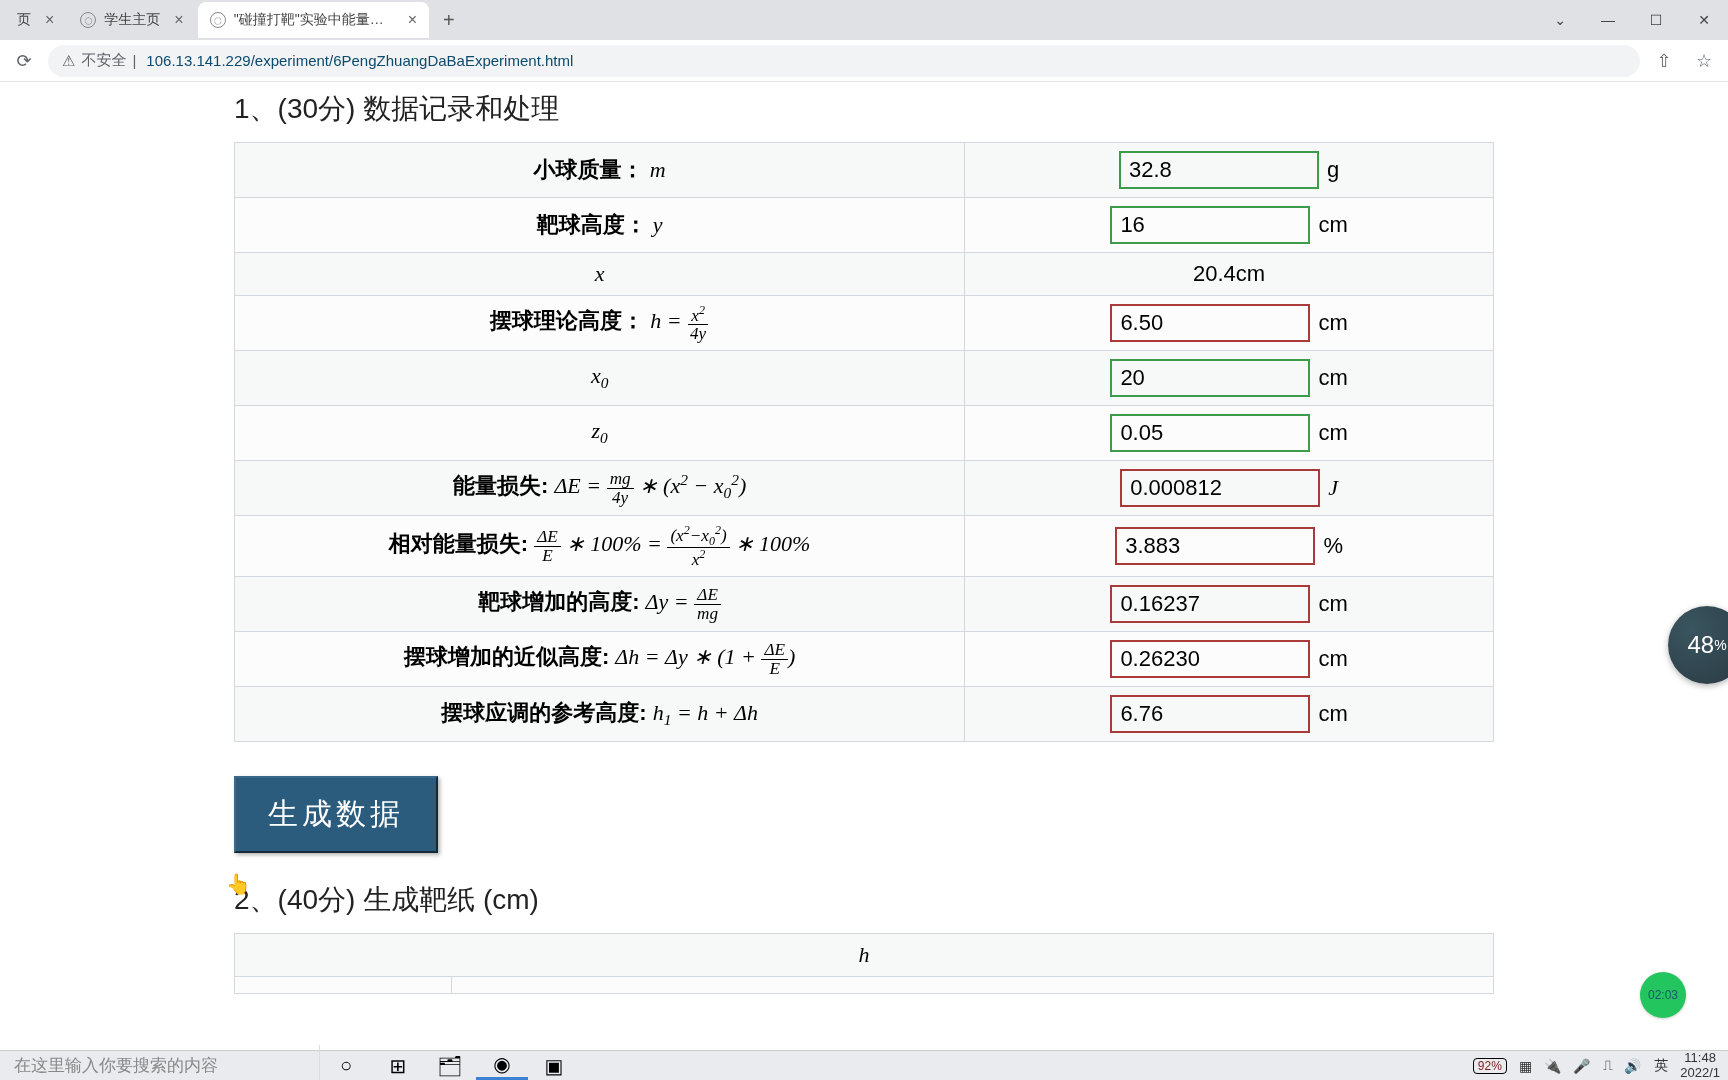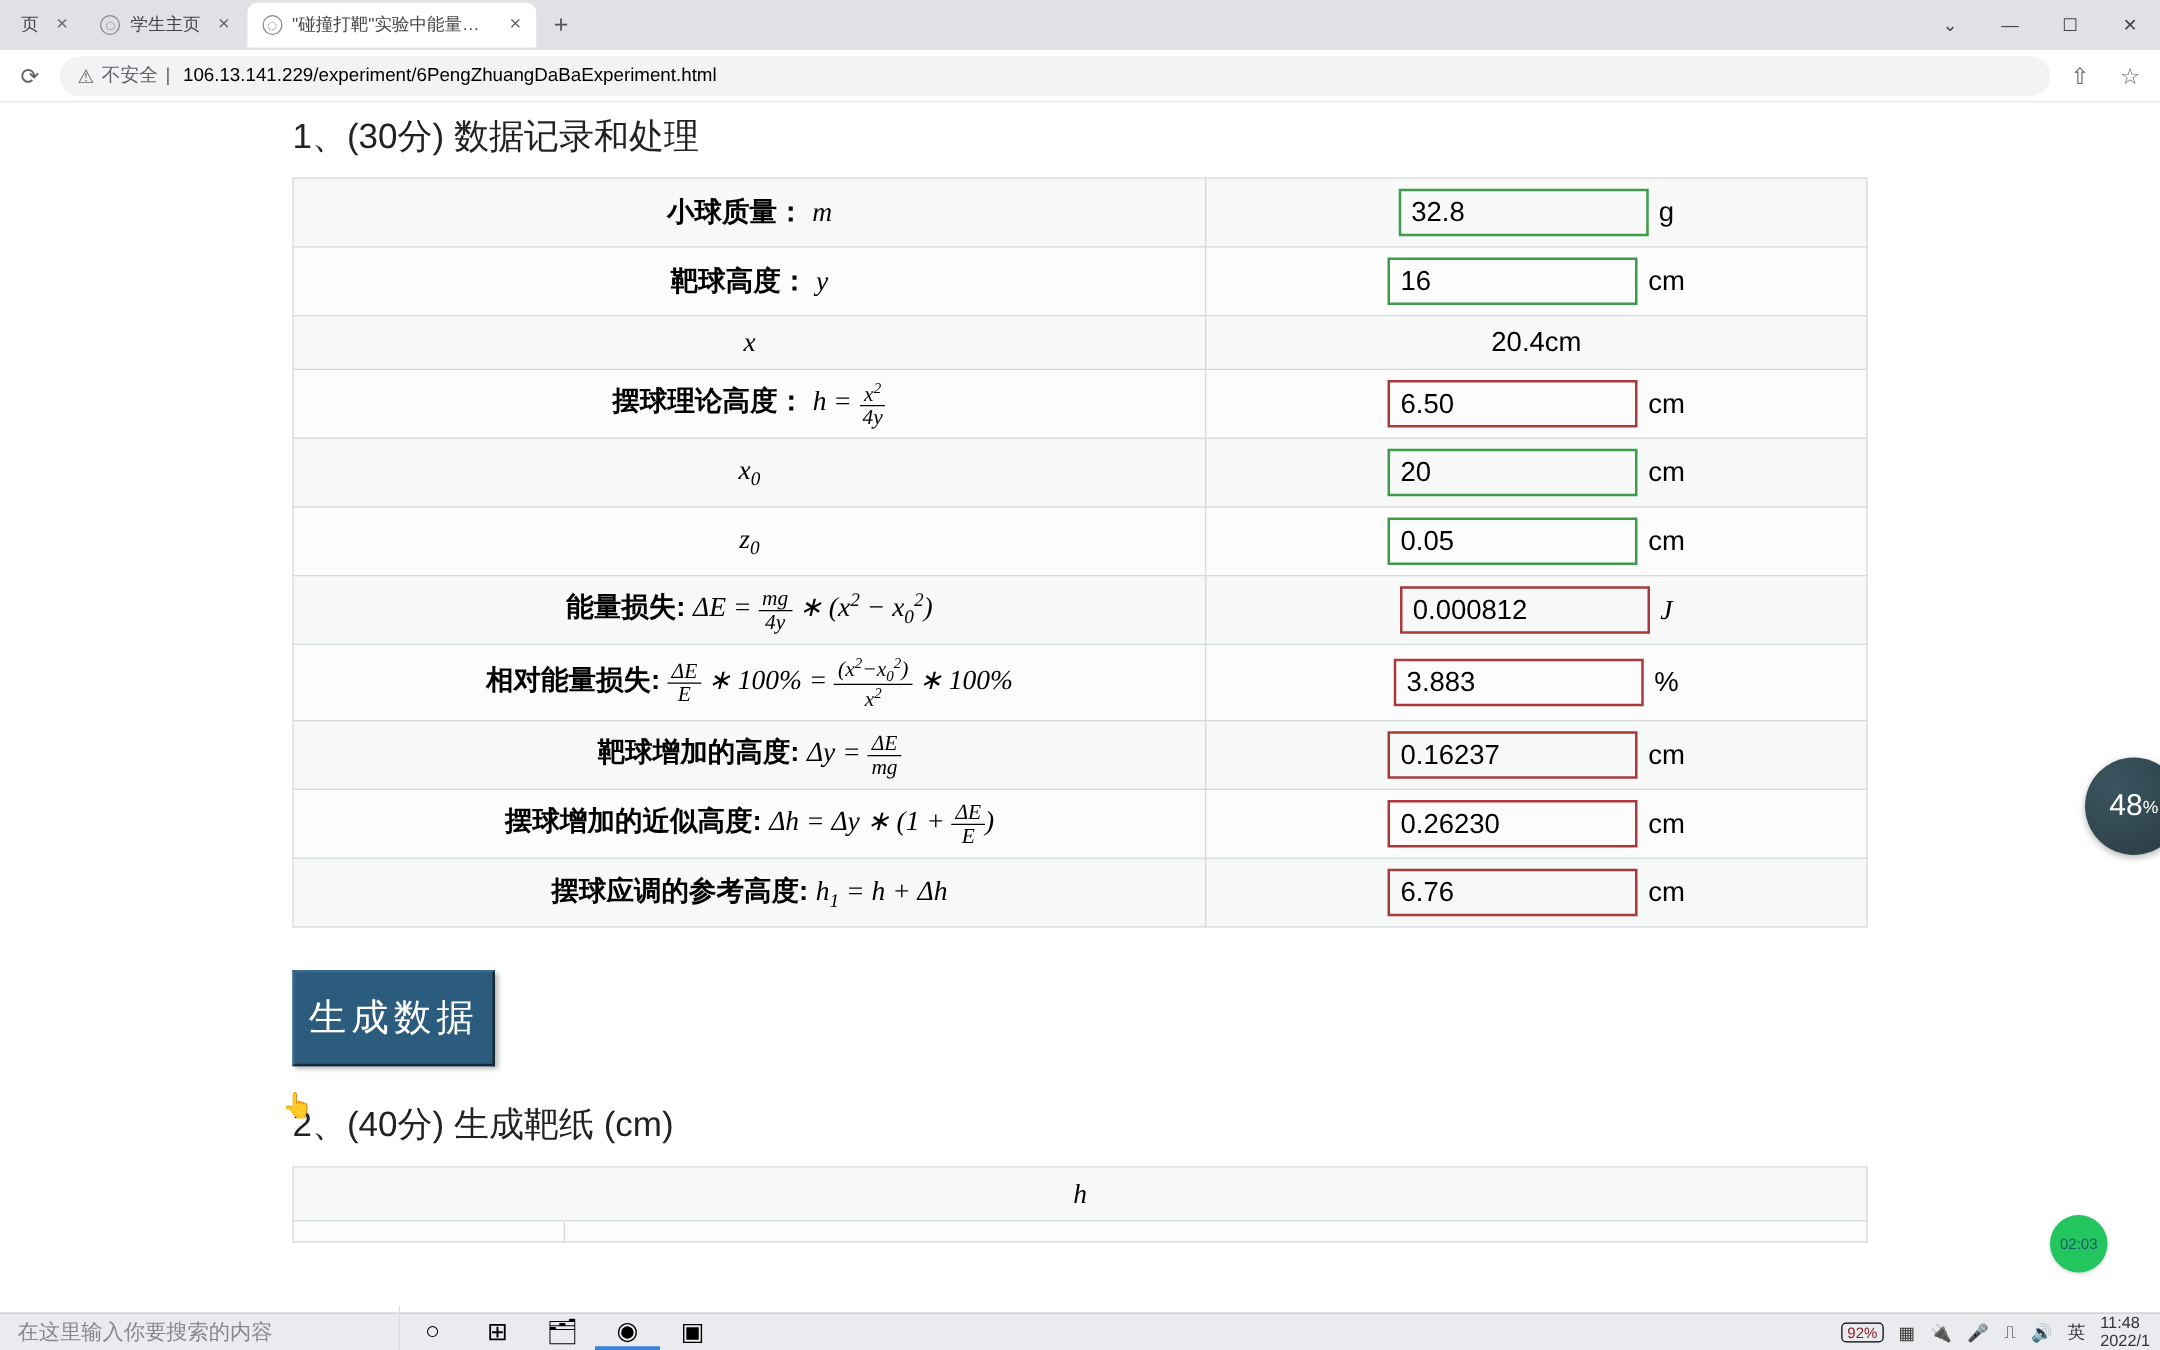"106.13.141.229/experiment/6PengZhuangDaB" .url-text { color: #000000 -> #0c4a6e }
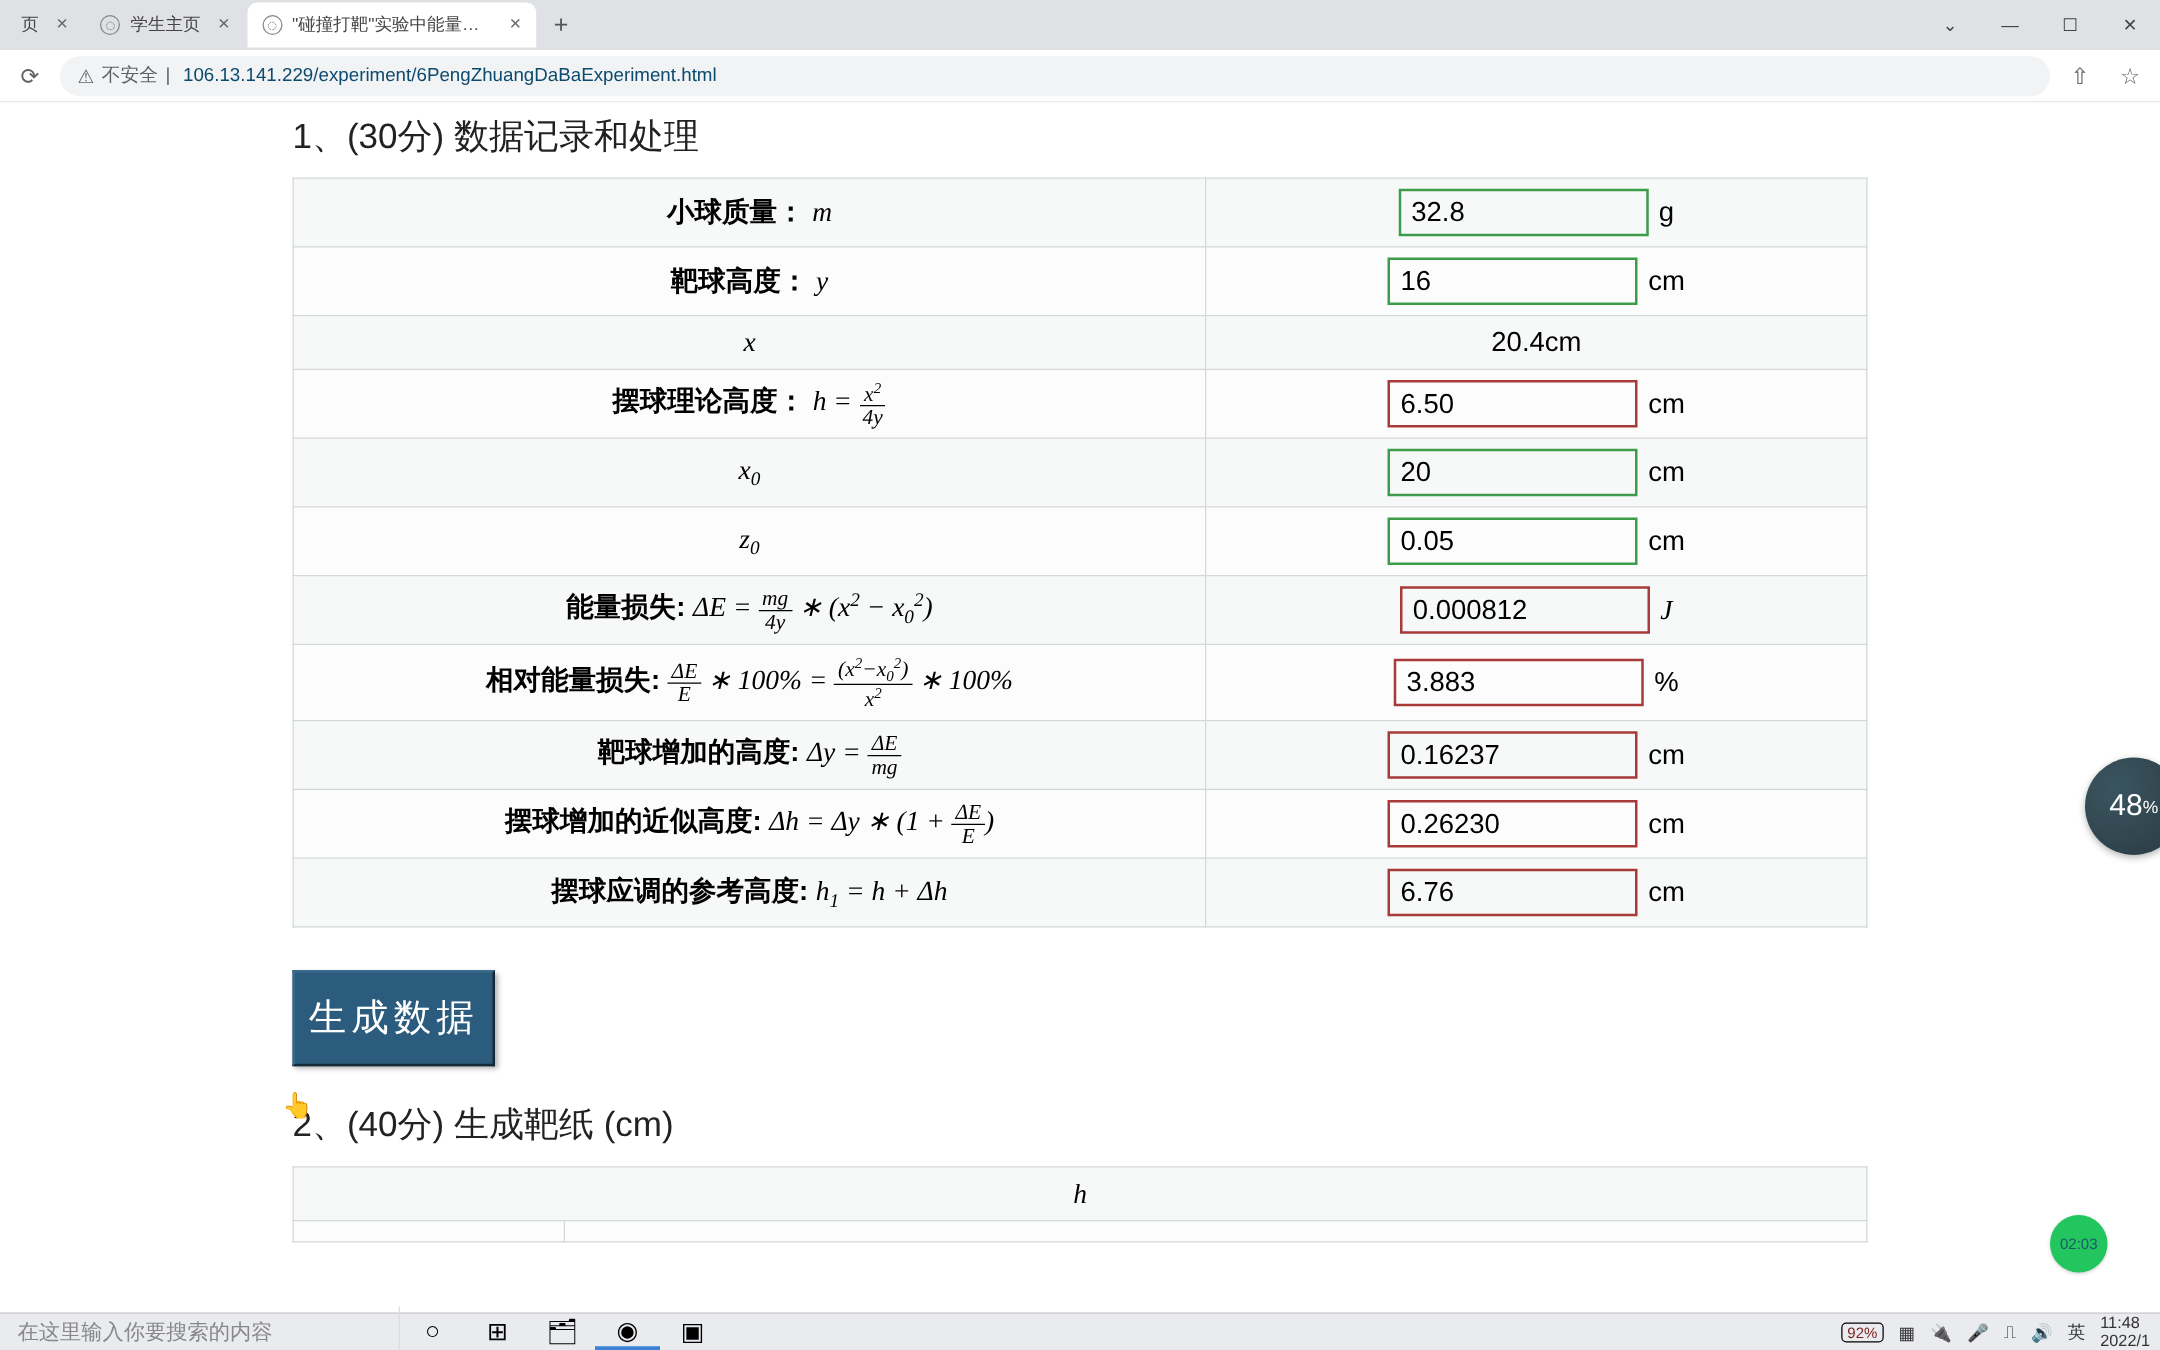"生成数据" .big-button { padding: 16px 11px -> 16px 32px }
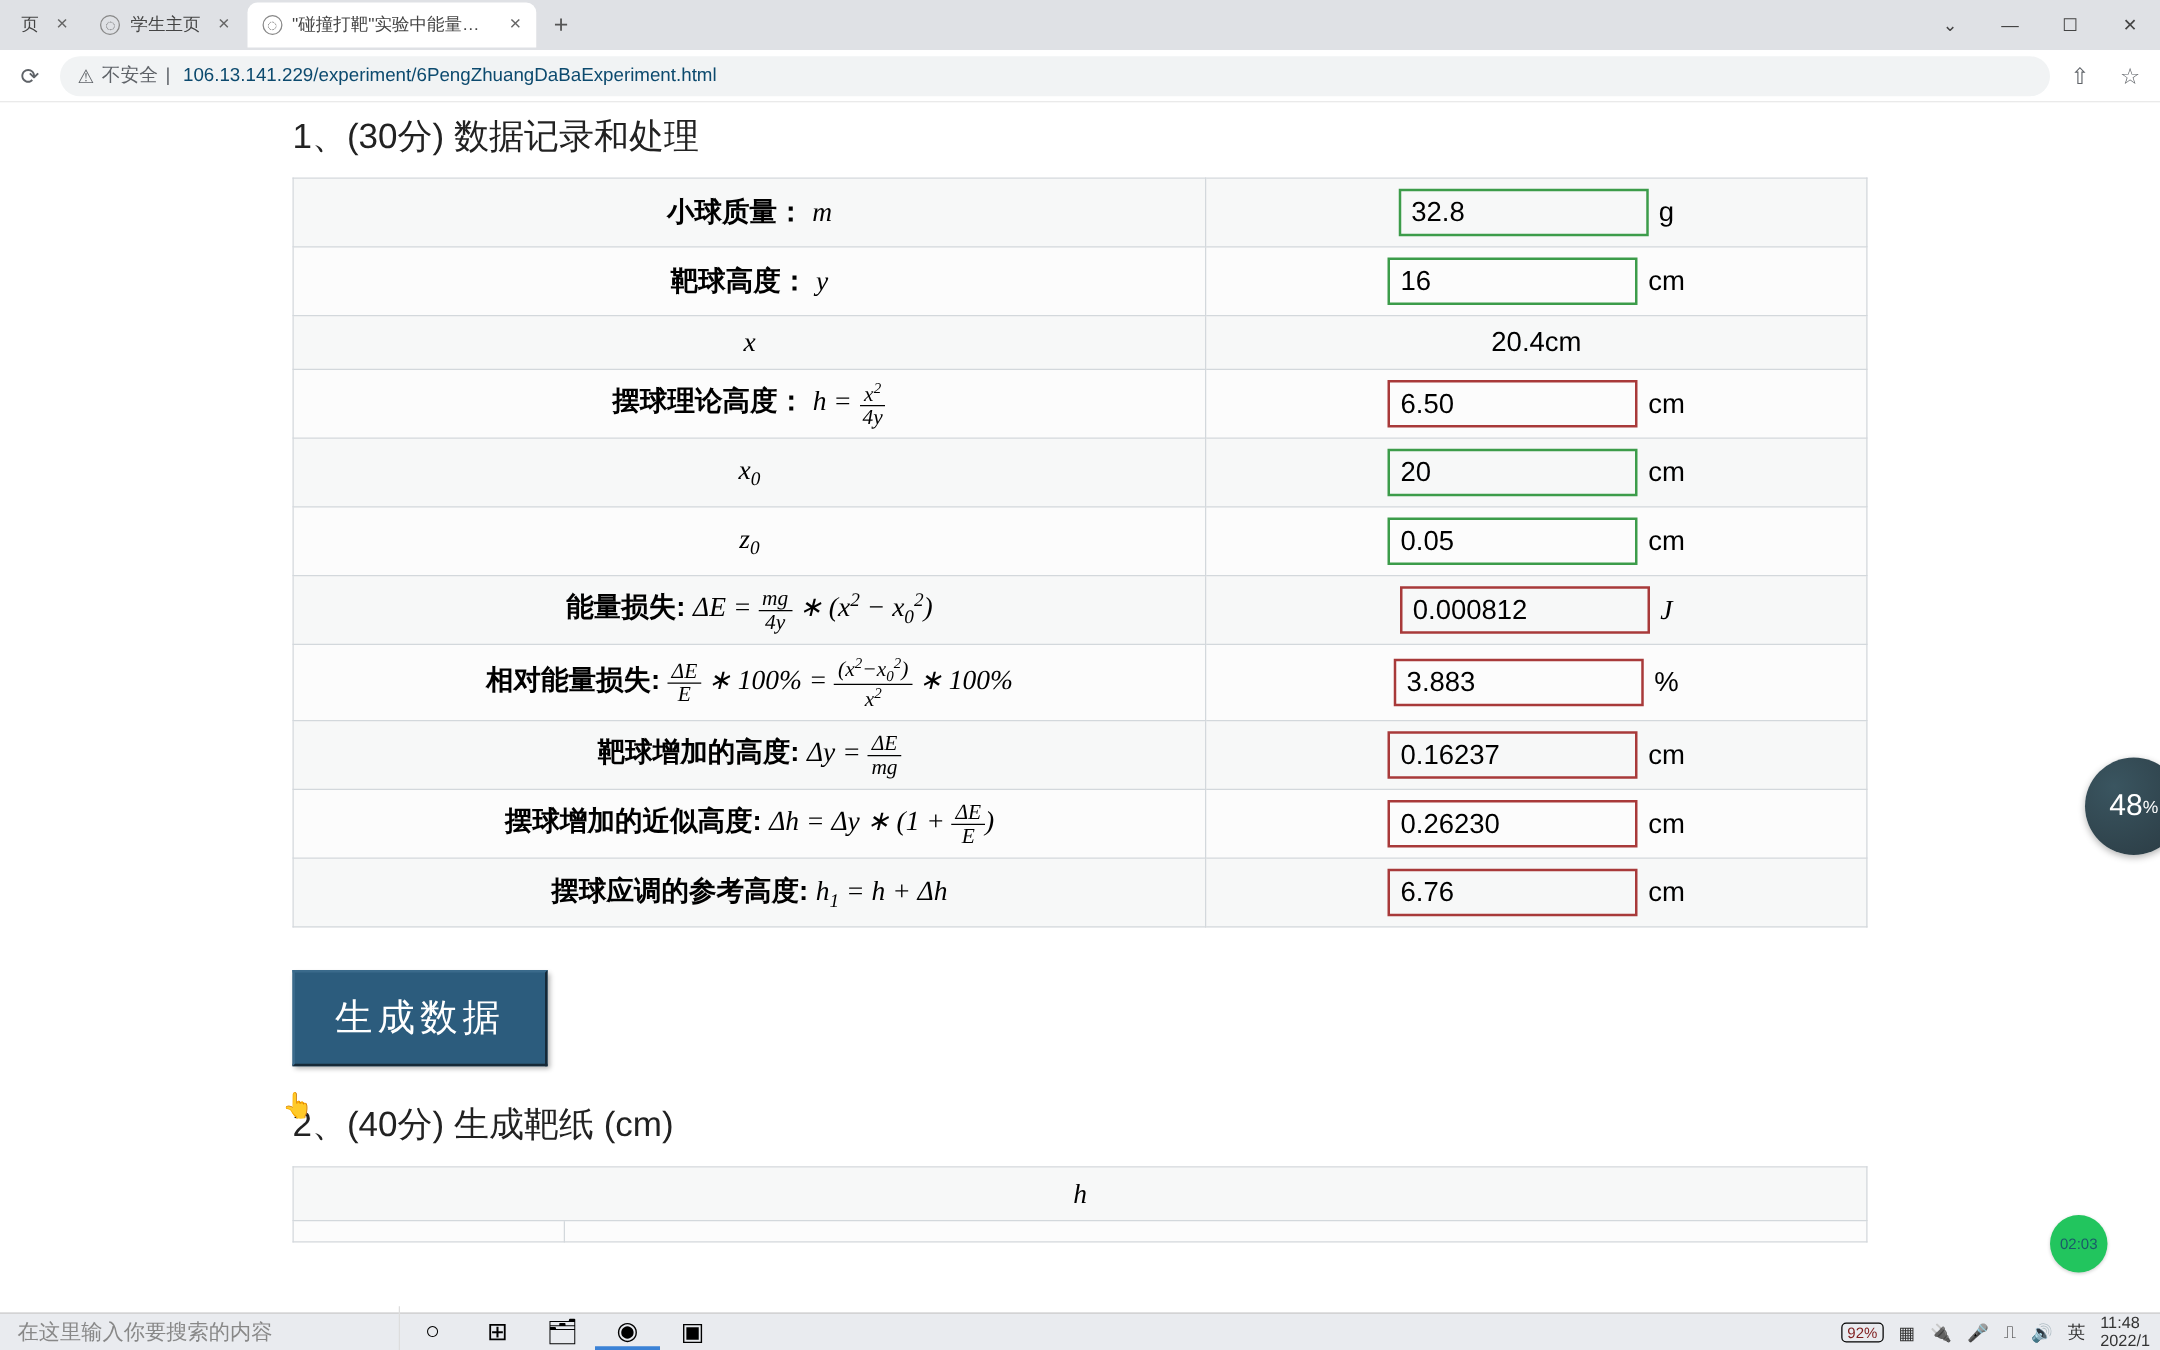"11:48" .clock-box { align-items: flex-start -> center }
